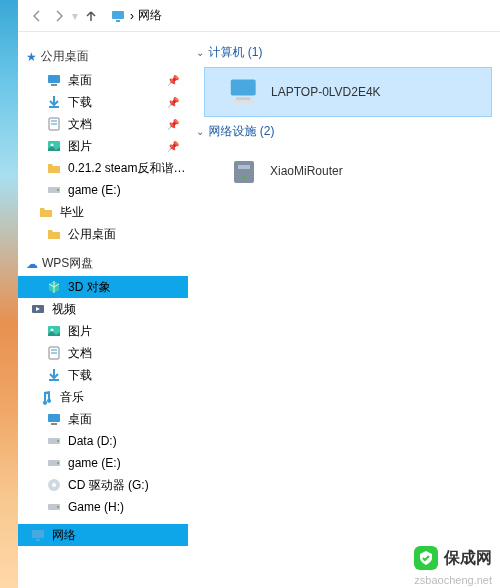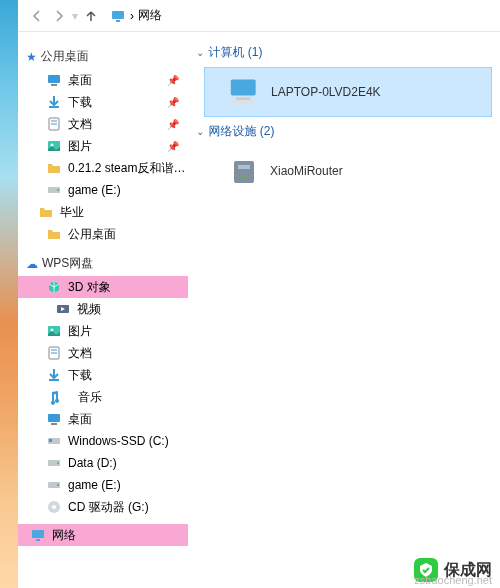"3D 对象" .tree-item.selected { background: #f9a8d4 -> #0ea5e9 }
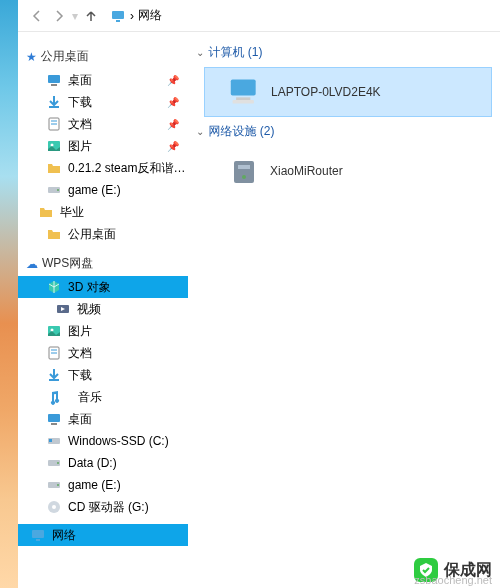"视频" div.tree-item { padding-left: 37px -> 12px }
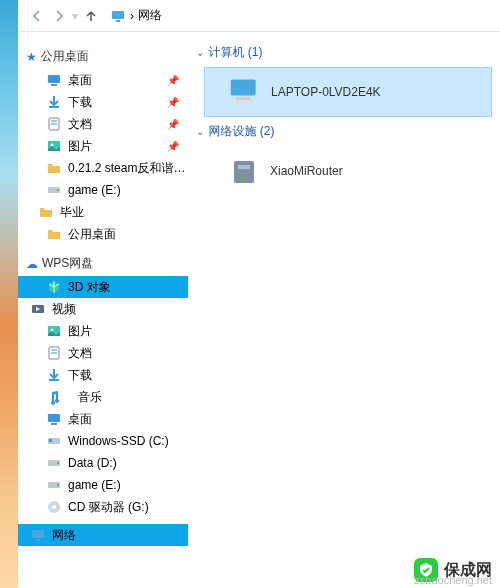"音乐" div.tree-item { gap: 10px -> none; padding-left: 28px -> 20px }
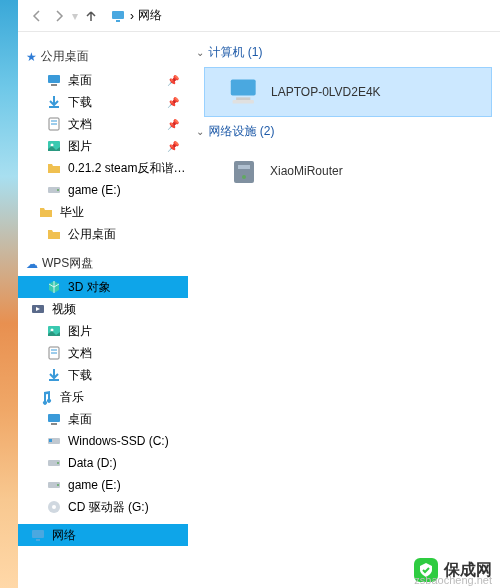"Windows-SSD (C:)" div.tree-item { html: <div> <span> <svg> <rect></rect> <rect></rect> </svg> </span> <span>Windows-SSD (C:)</span> </div> -> none }
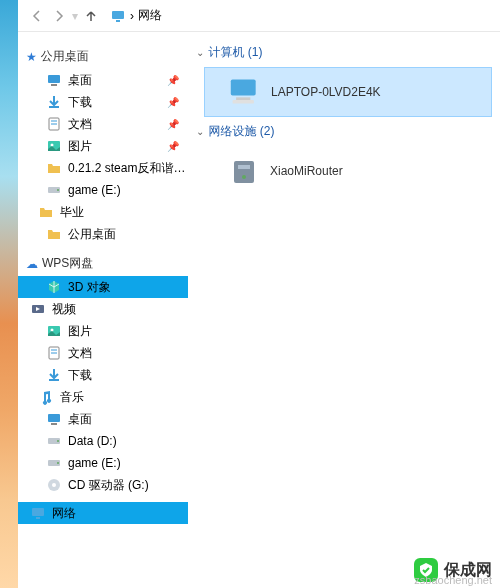"Game (H:)" div.tree-item { html: none -> <div> <span> <svg> <rect></rect> <circle></circle> </svg> </span> <span>Game (H:)</span> </div> }
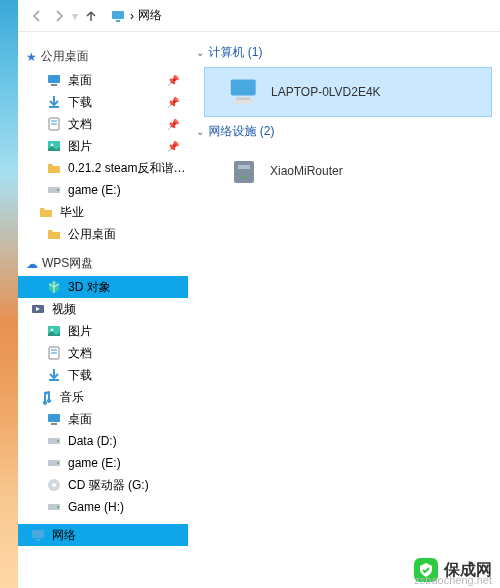"保成网" .watermark { bottom: 6px -> 18px }
